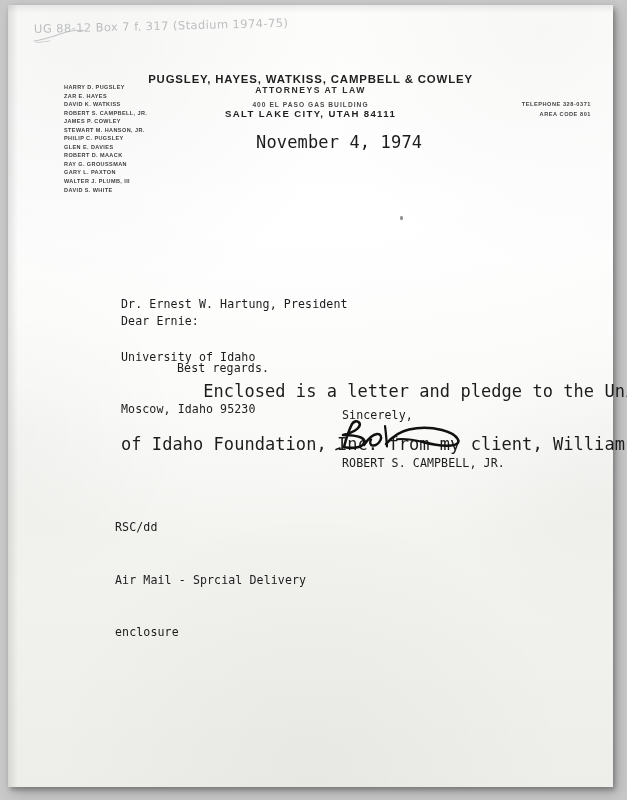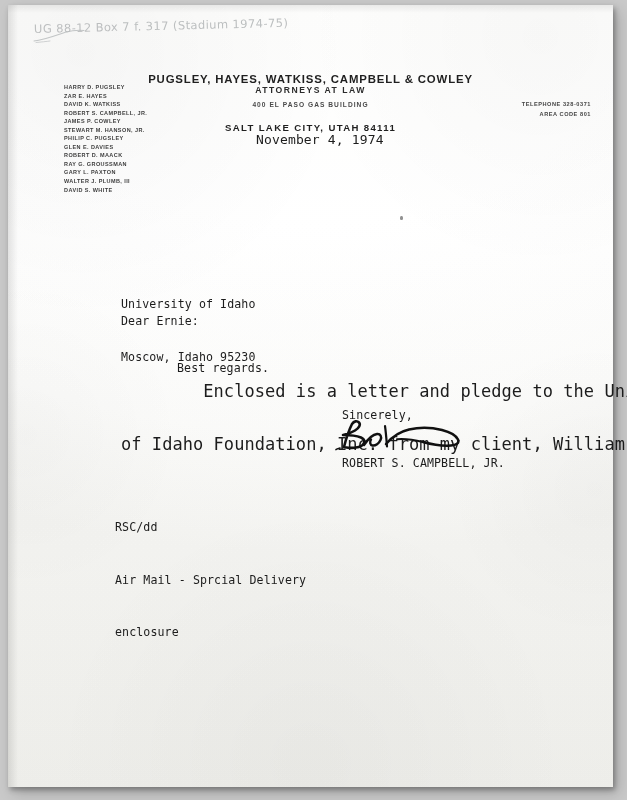"SALT LAKE CITY, UTAH 84111" .firm-city { margin-top: 14px -> 0 }
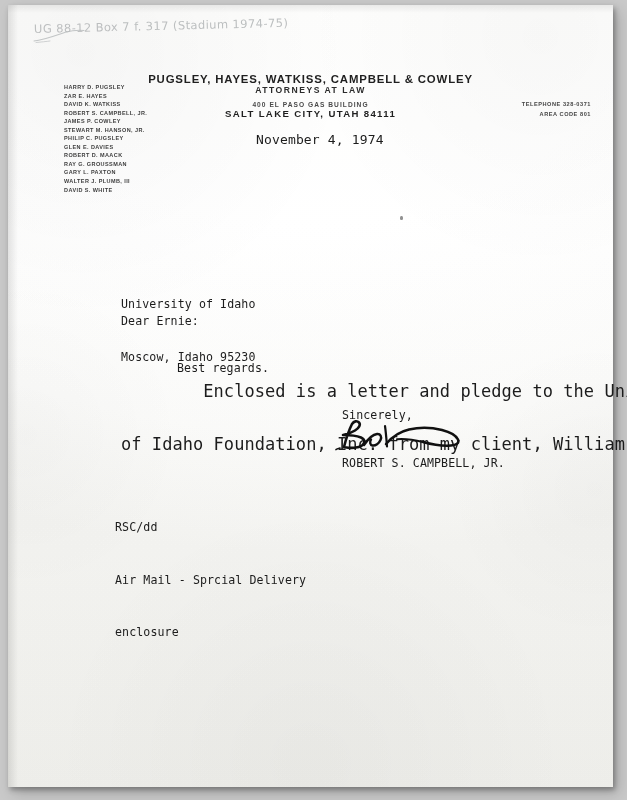"November 4, 1974" .date-line { font-size: 13px -> 17px }
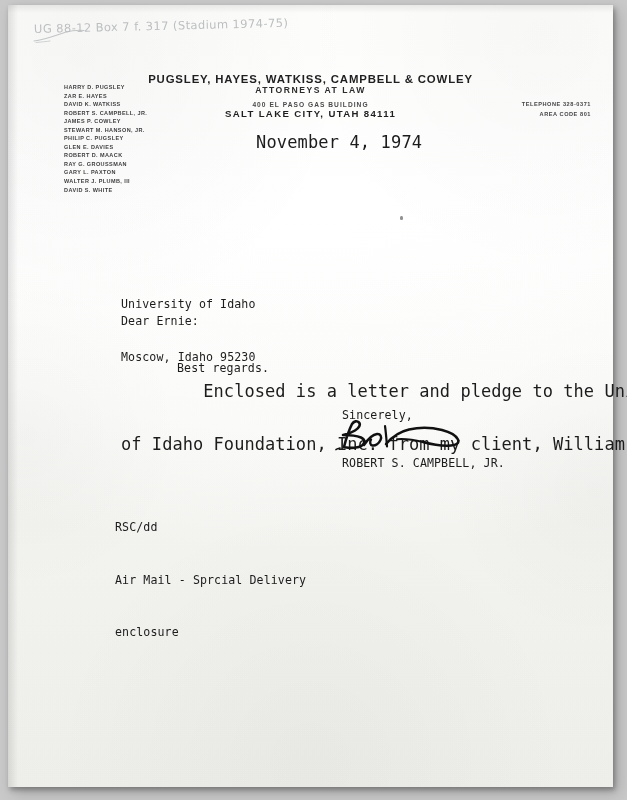"Dr. Ernest W. Hartung, President" div { html: none -> <div>Dr. Ernest W. Hartung, President</div> }
